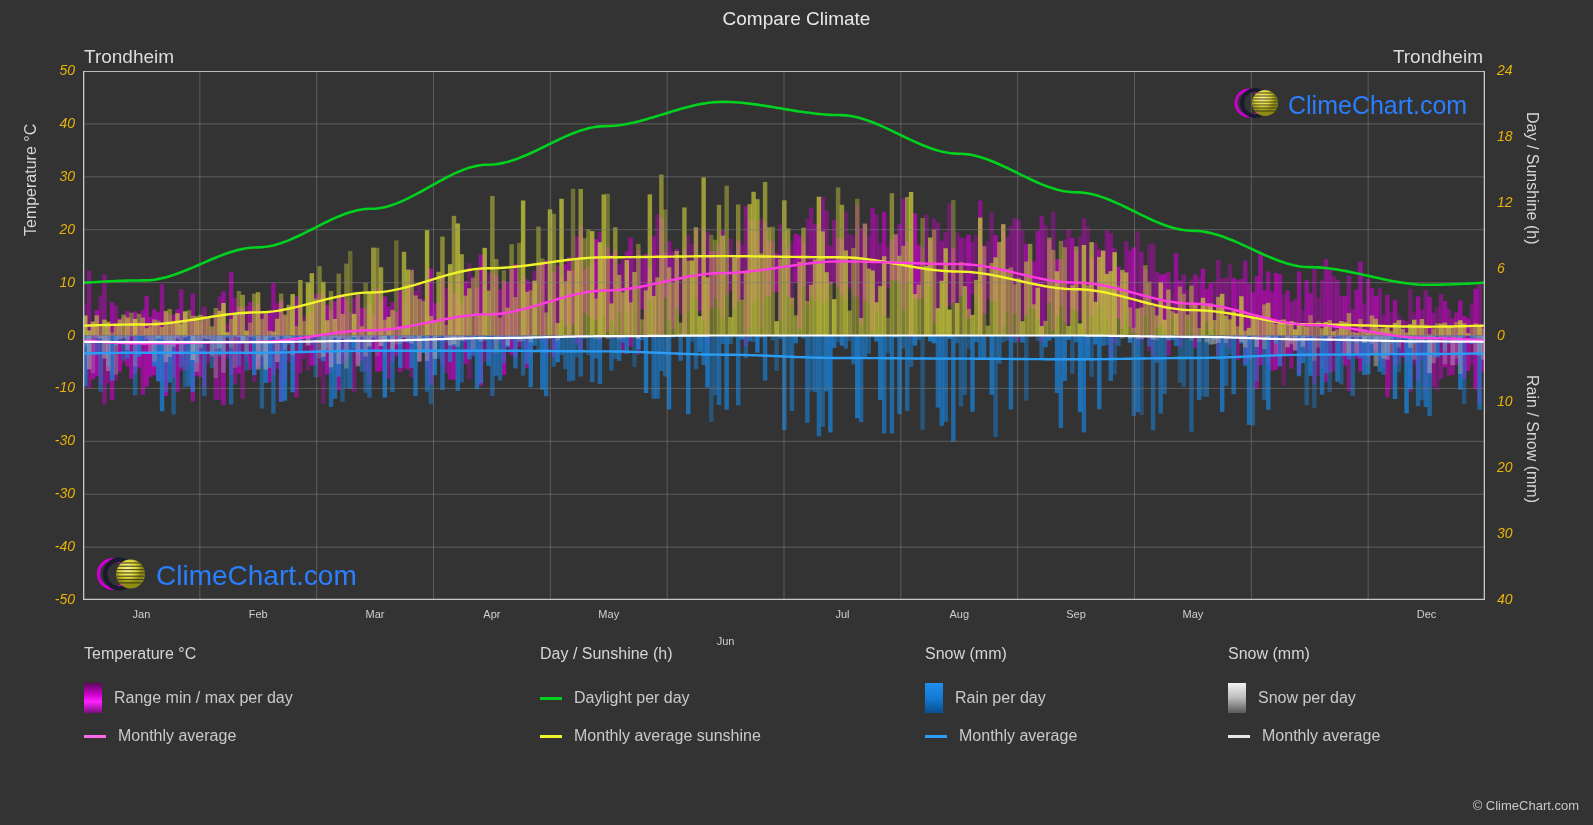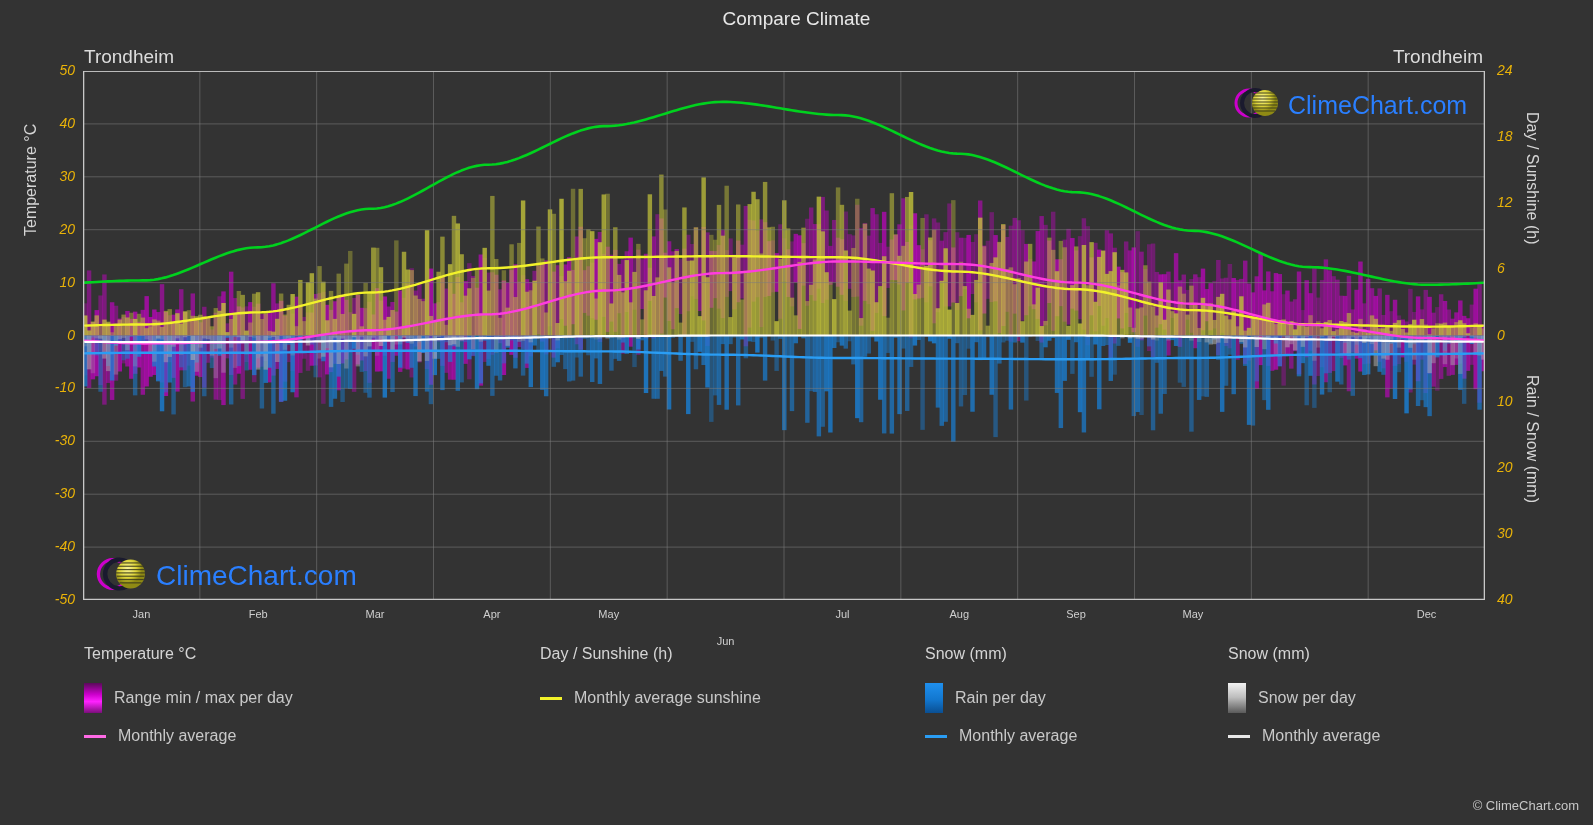"Daylight per day" div.legend-row { html: none -> <div> <div></div> <div>Daylight per day</div> </div> }
